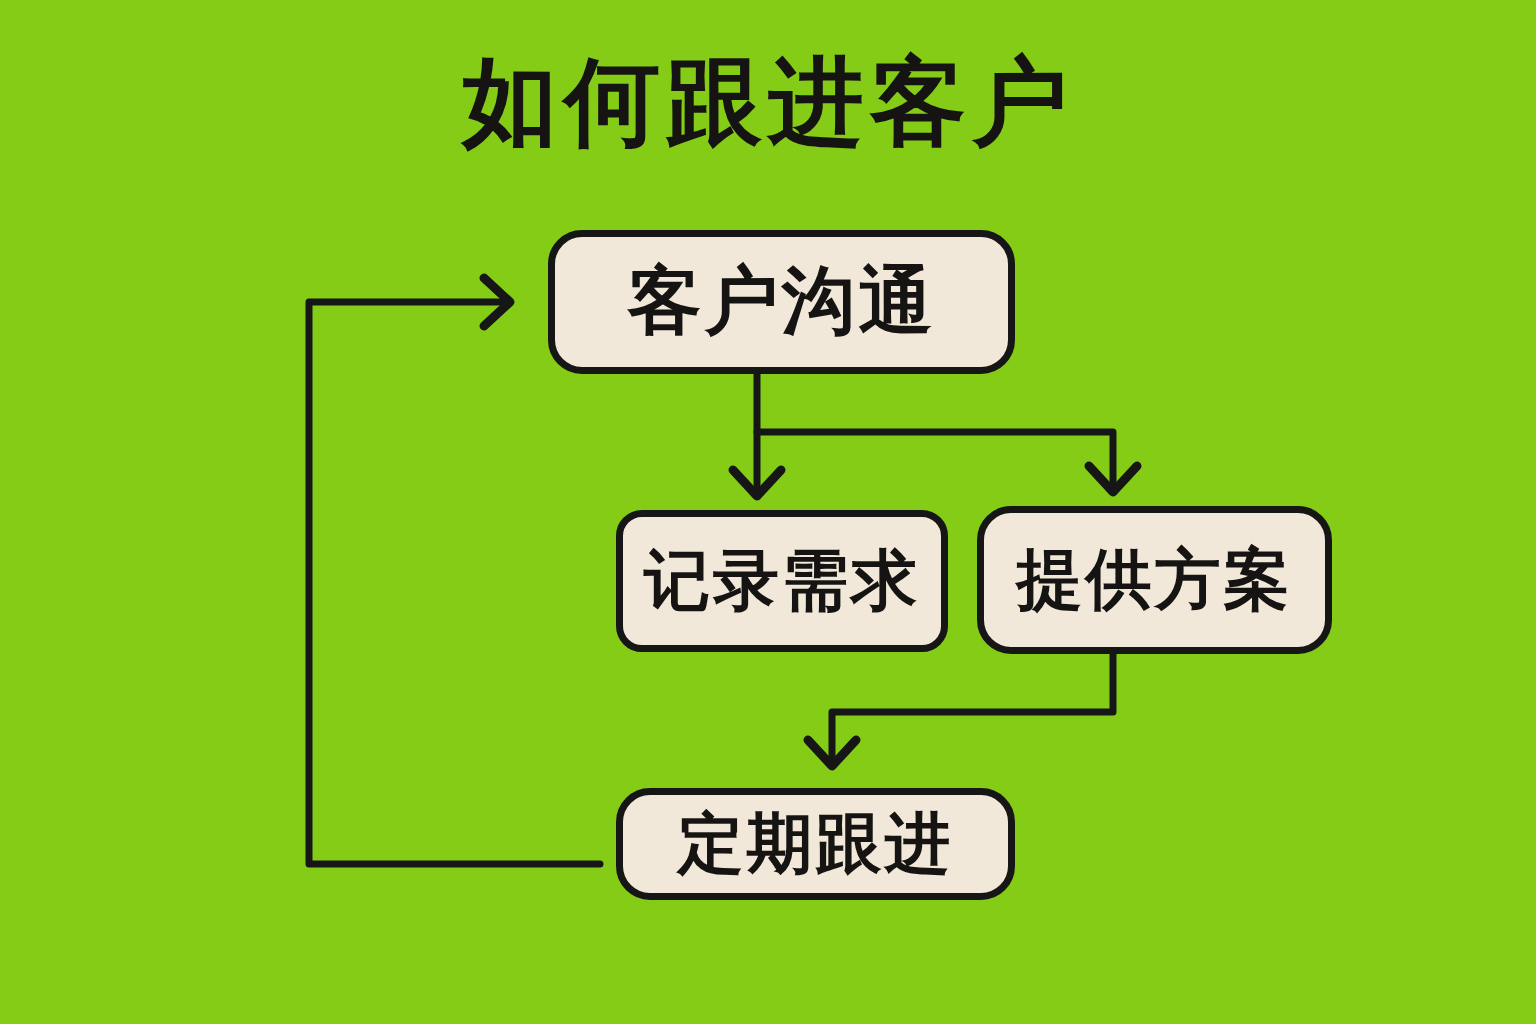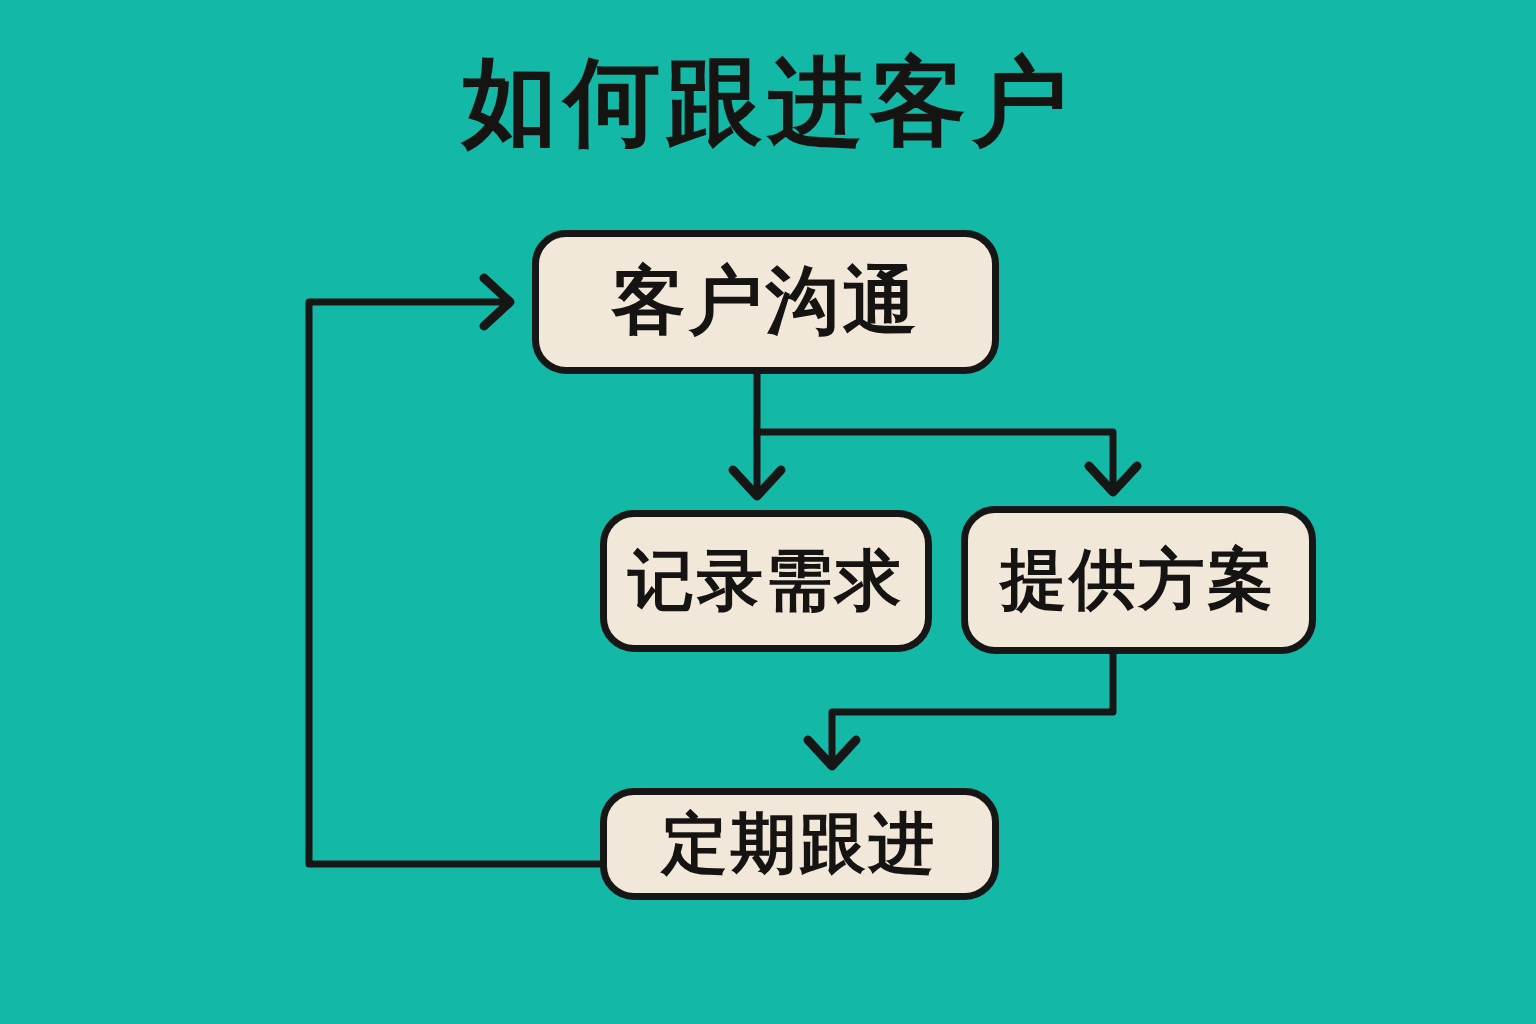"如何跟进客户" .canvas { background: #14b8a6 -> #84cc16 }
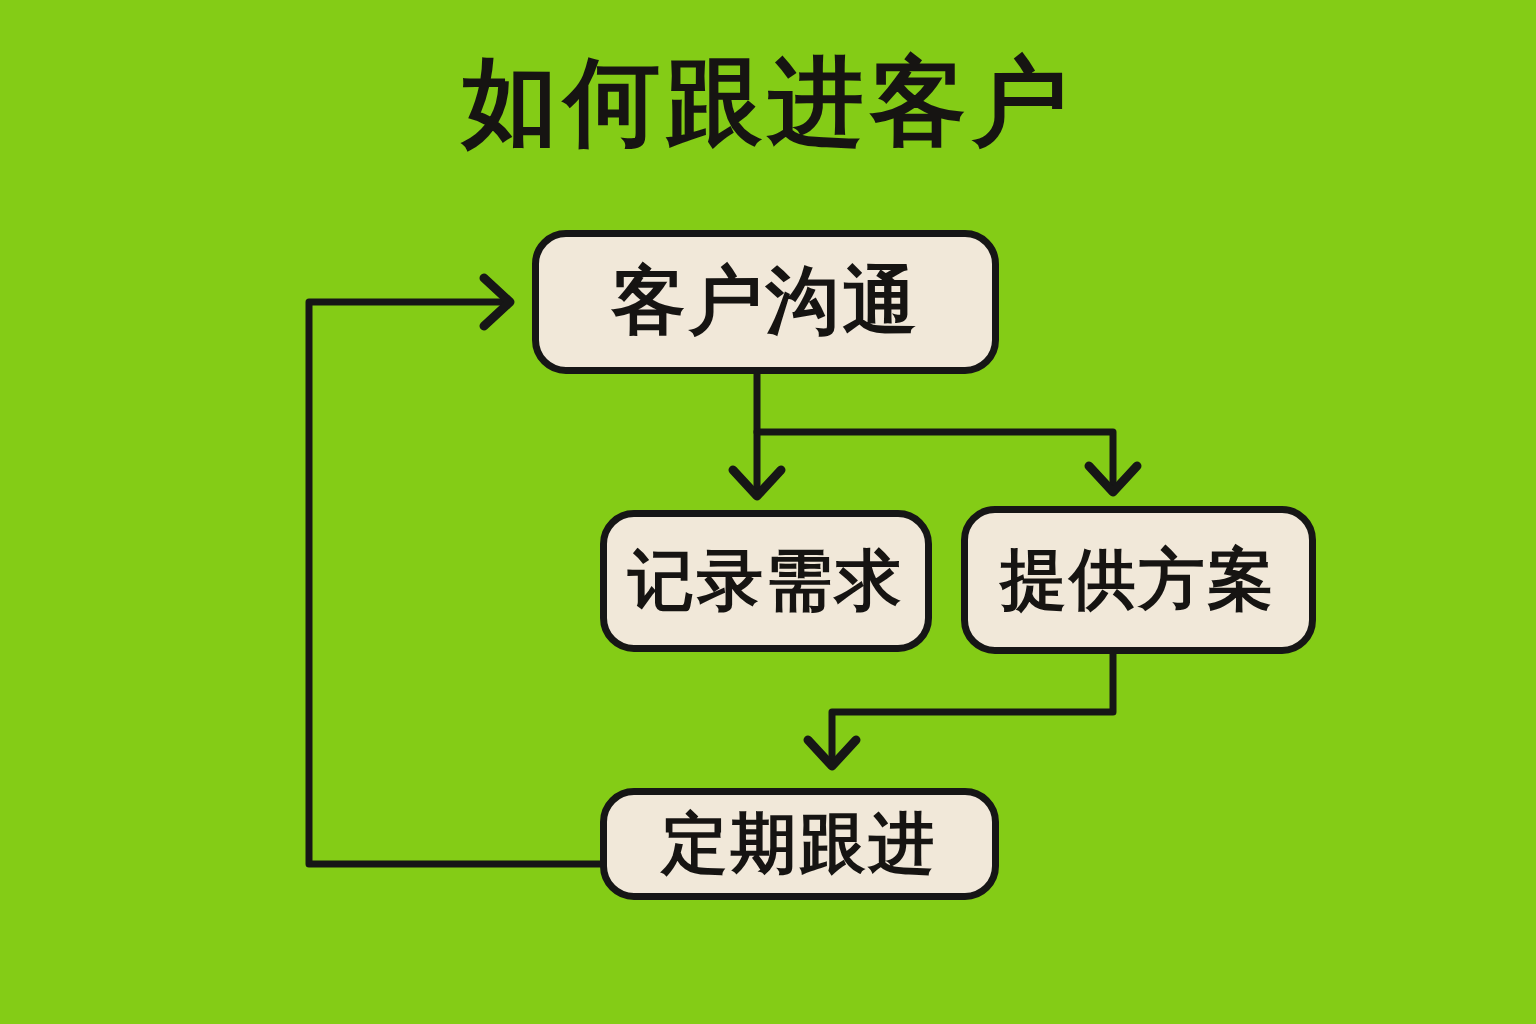"客户沟通" .node { margin-left: none -> 16px }
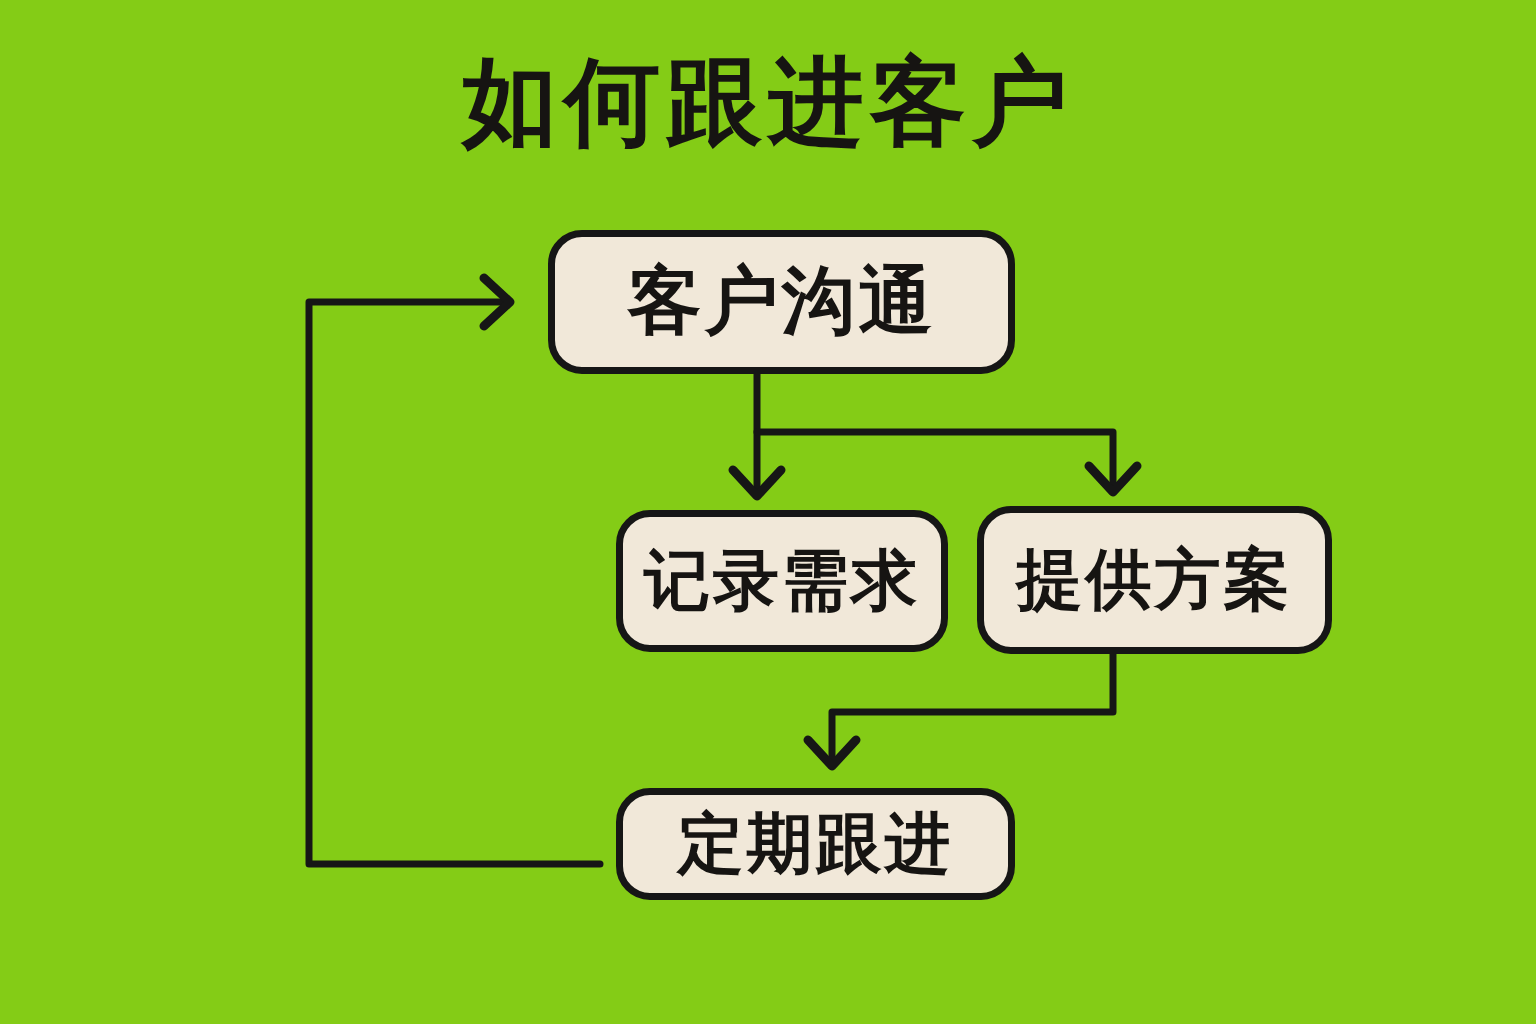"记录需求" .node-b { border-radius: none -> 26px }
